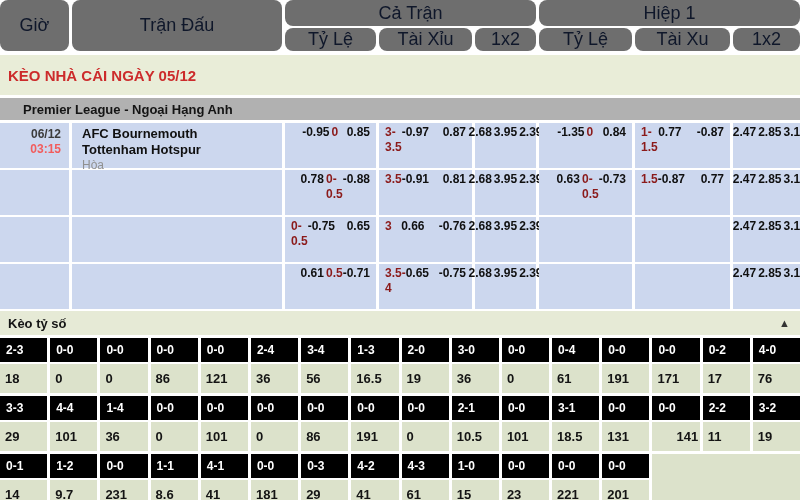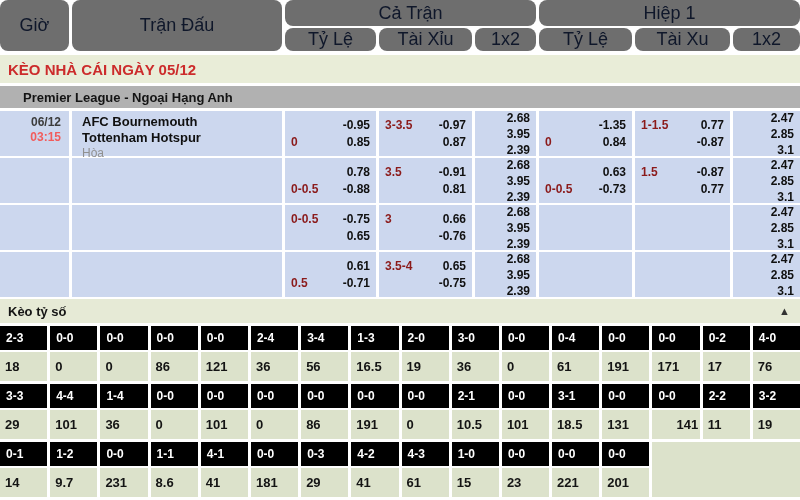"KÈO NHÀ CÁI NGÀY 05/12" .titlebar { height: 28px -> 40px }
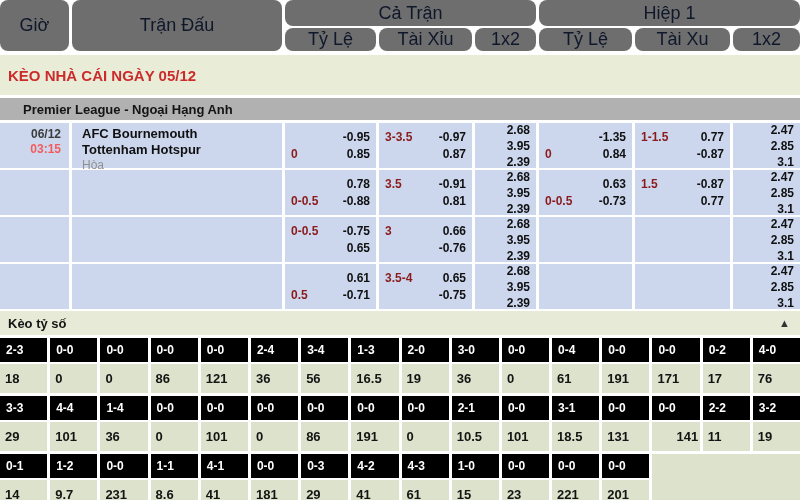"-0.95" .odds-odds { flex-direction: column -> none }
